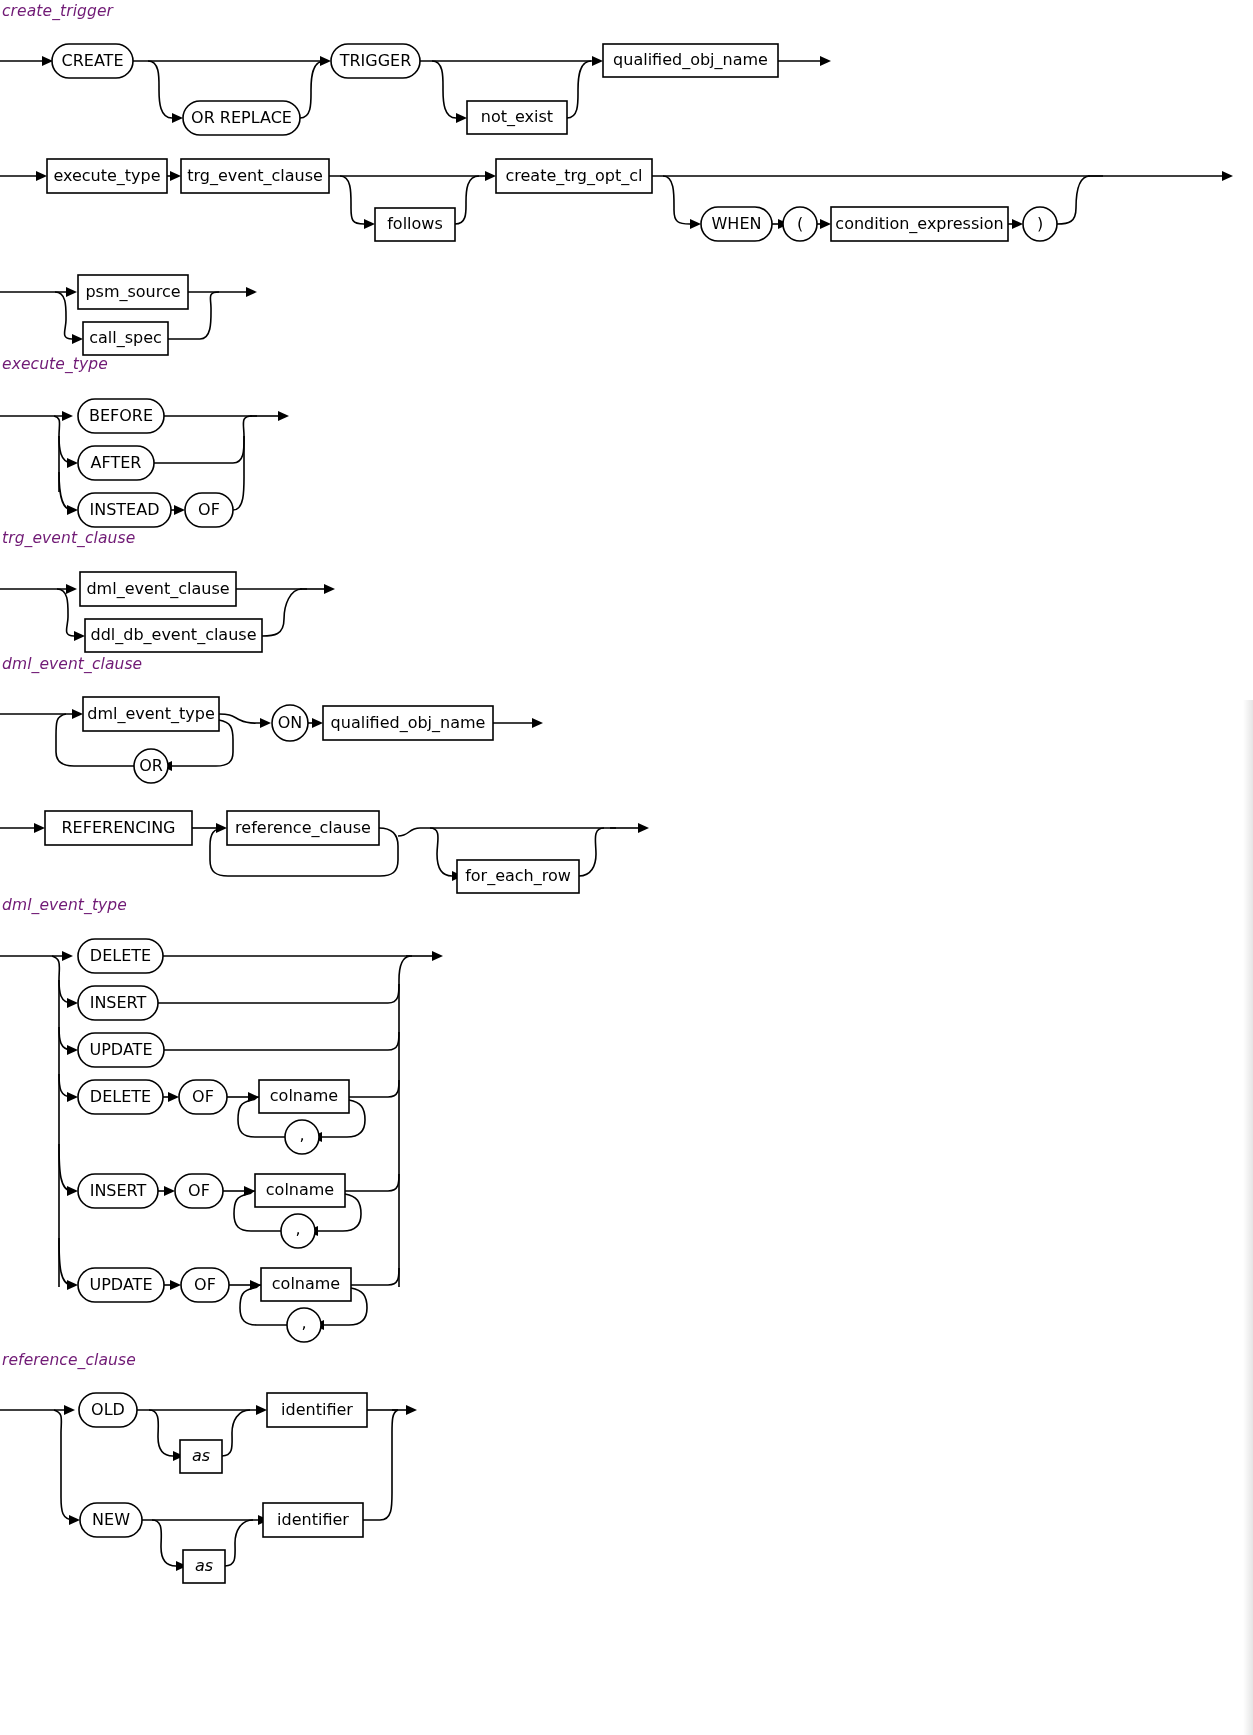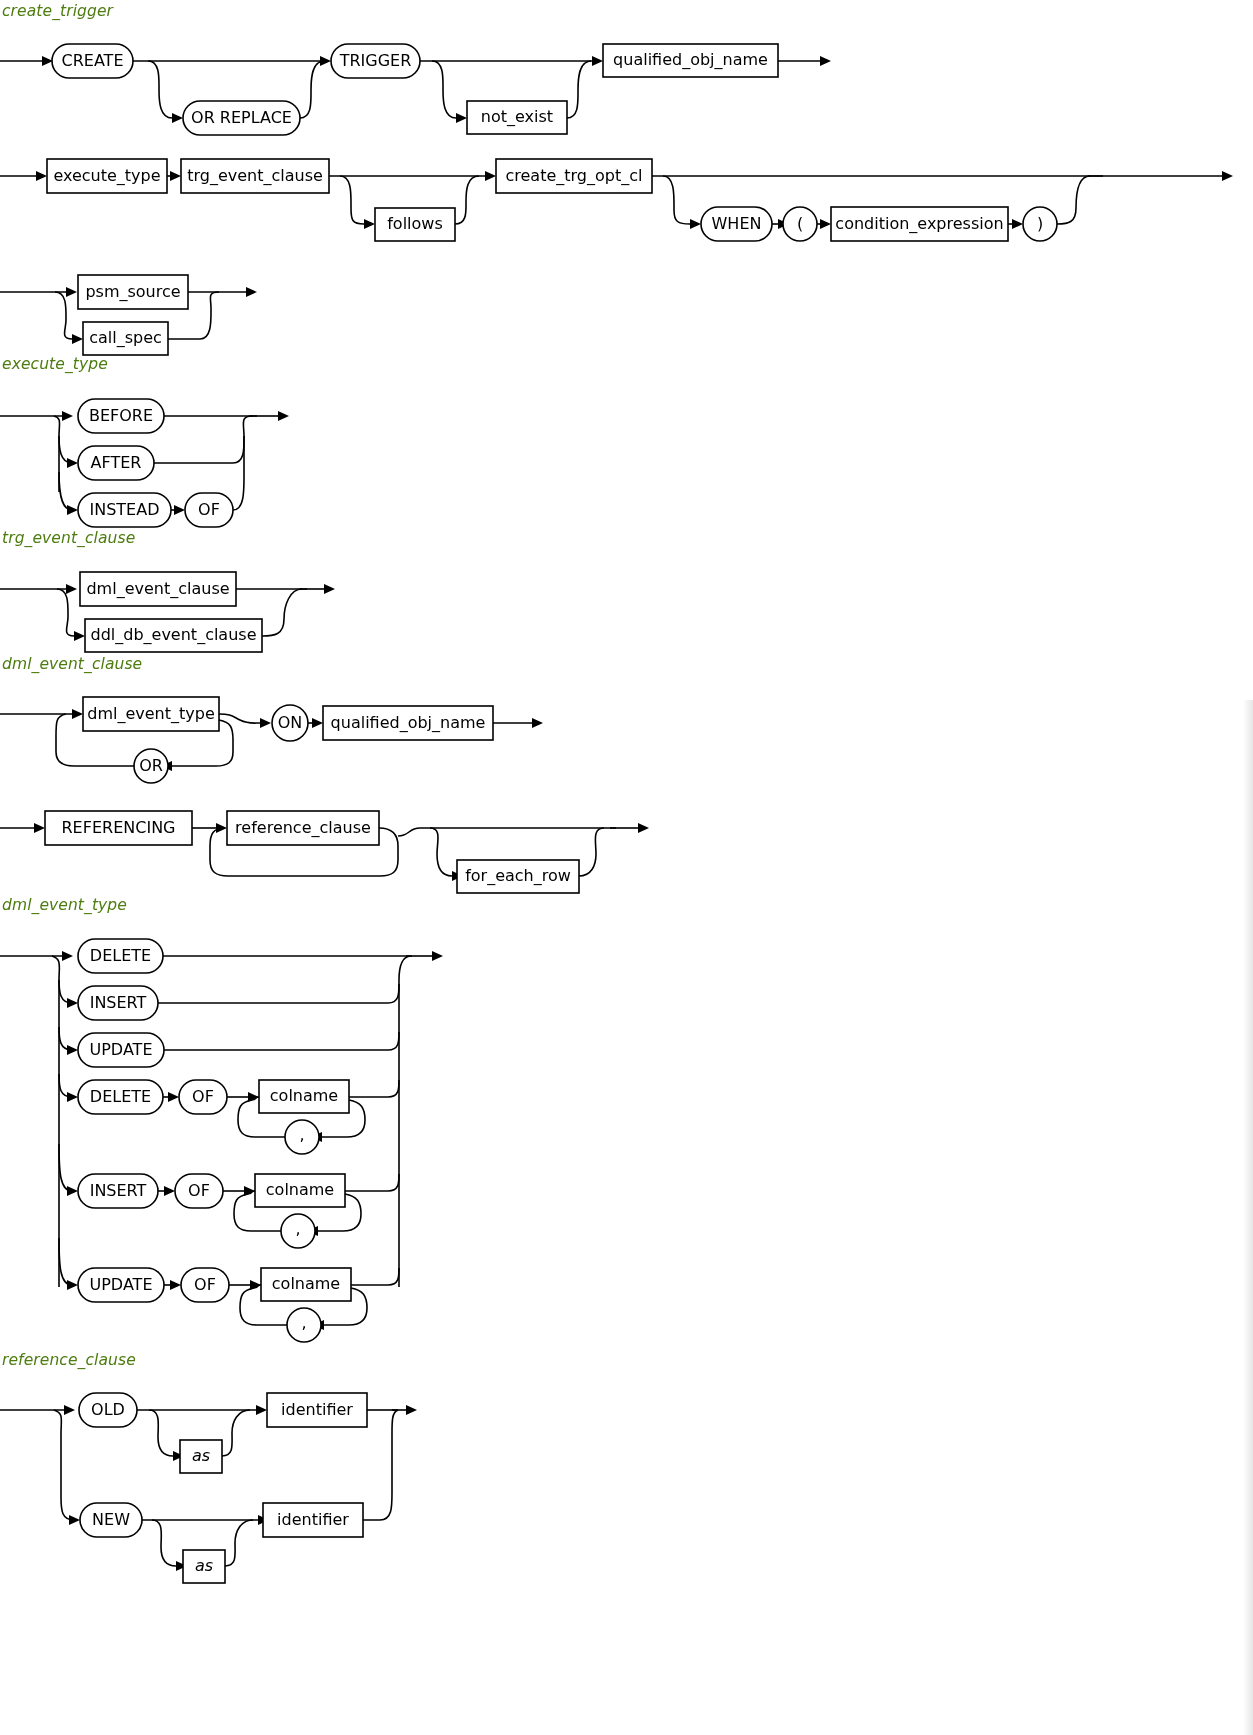"create_trigger" .section-title { color: #4d7c0f -> #701a75 }
